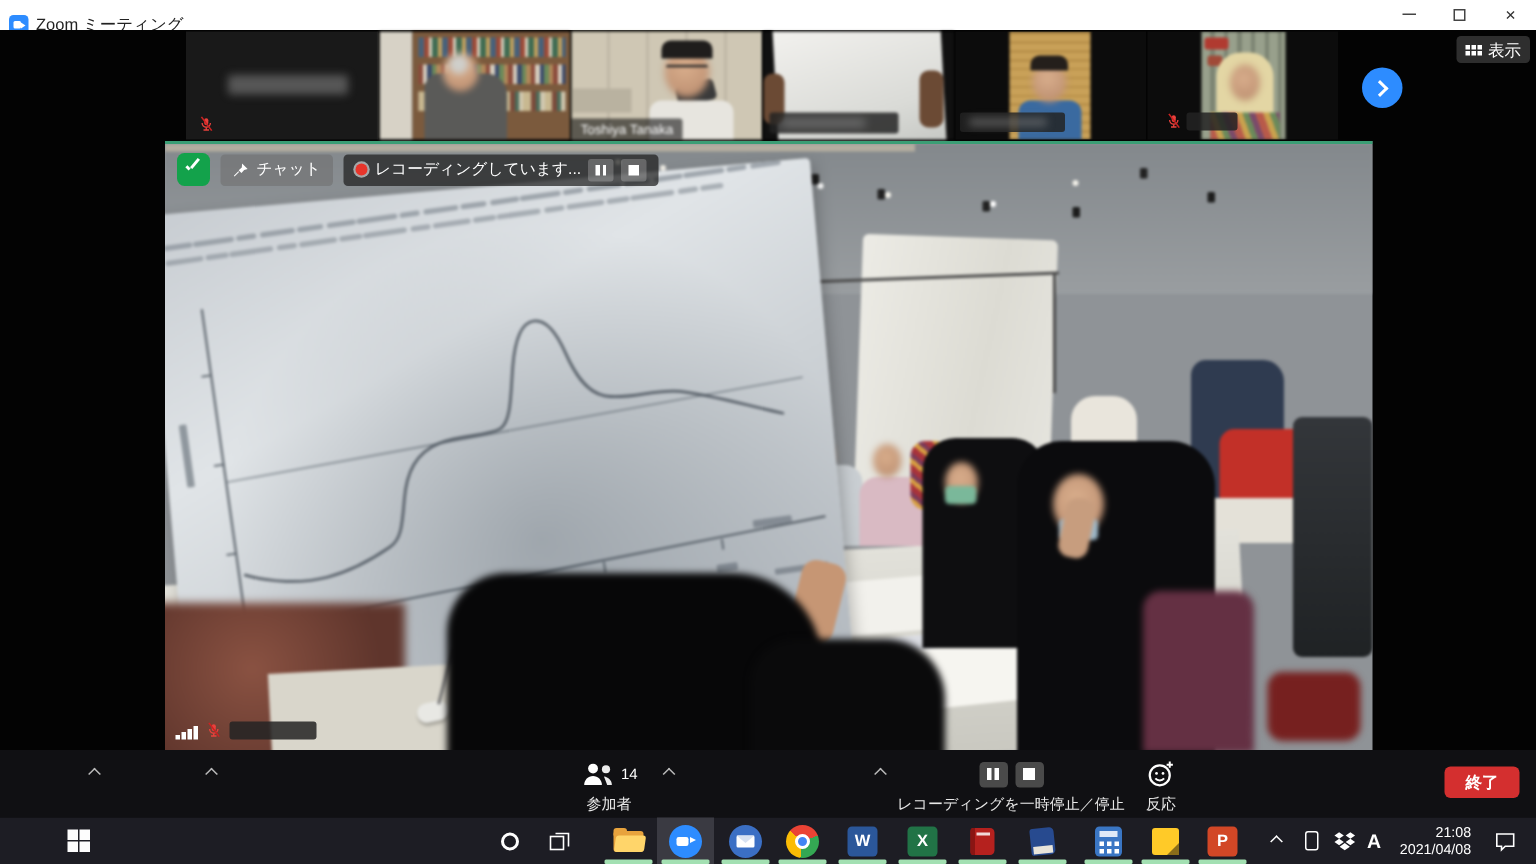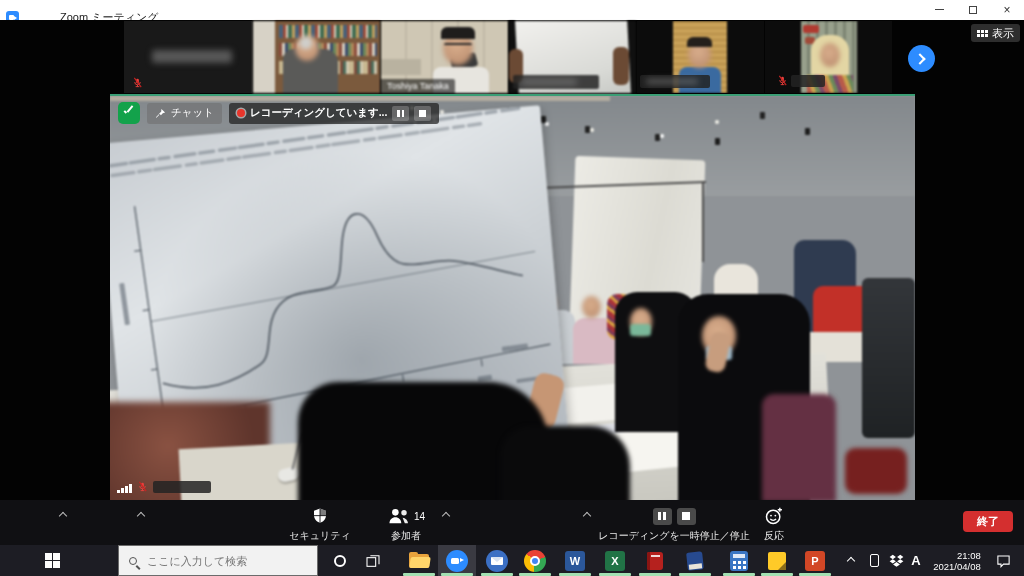"Zoom ミーティング" .titlebar { border-bottom: 2px solid #404040 -> 4px solid #404040; gap: 36px -> none }
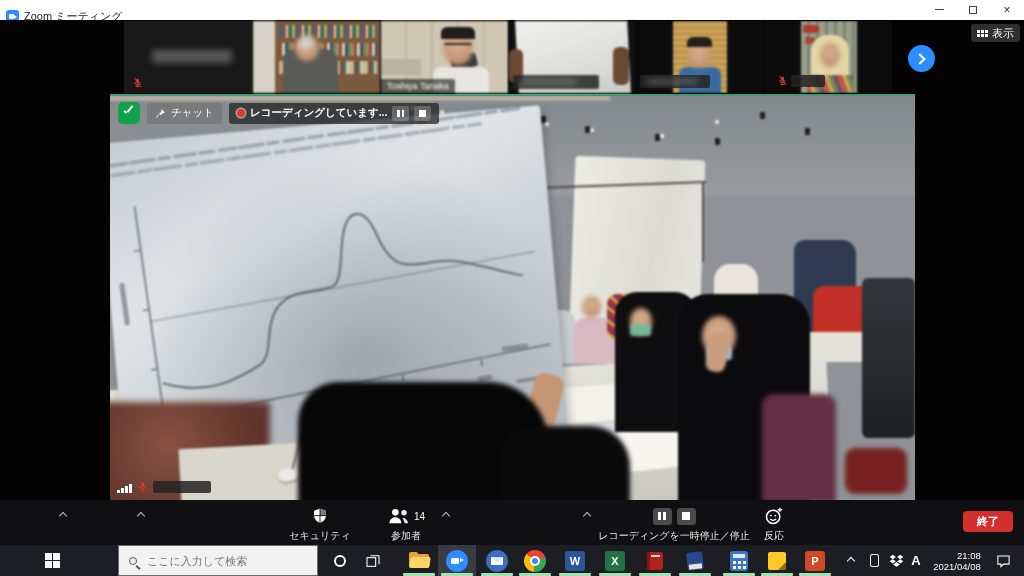"レコーディングしています..." div.ovl-pill { font-weight: bold -> none }
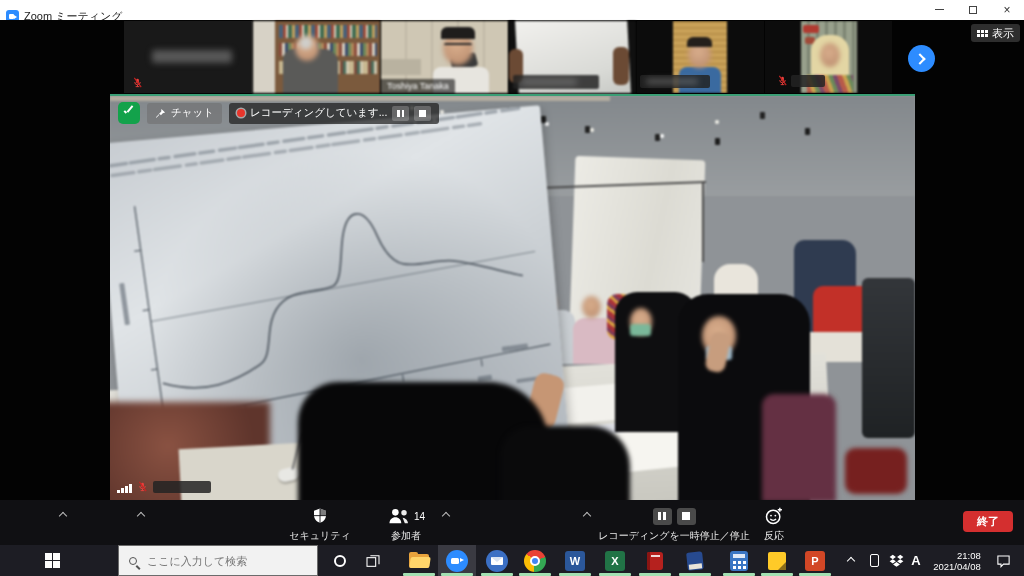"セキュリティ" div.tb-item { html: <div> <div> <svg> <path></path> <path></path> <path></path> </svg> </div> <div>セキュリティ</div> </div> -> none }
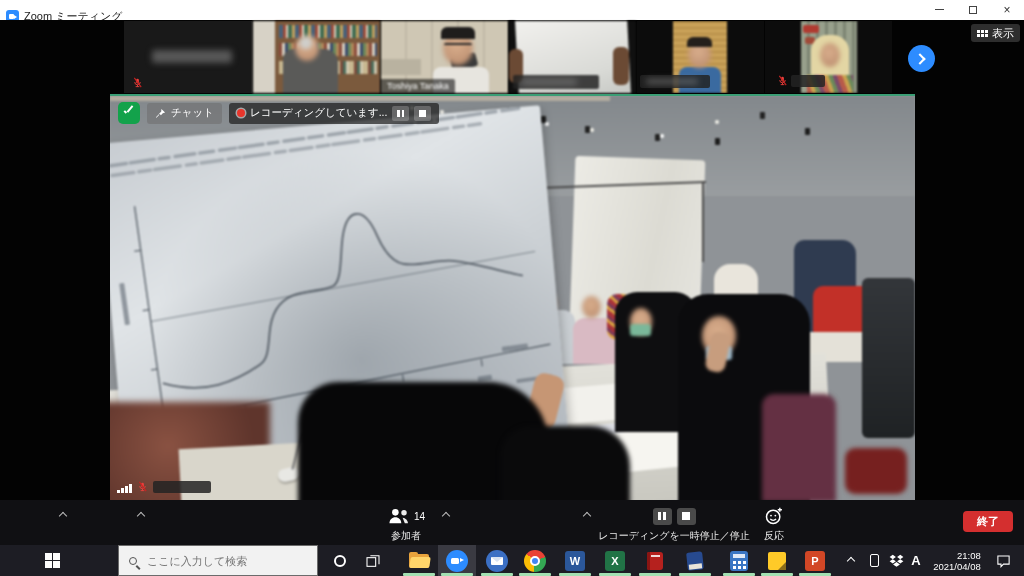"ここに入力して検索" div.searchbox { html: <div> <span></span> <input> </div> -> none }
